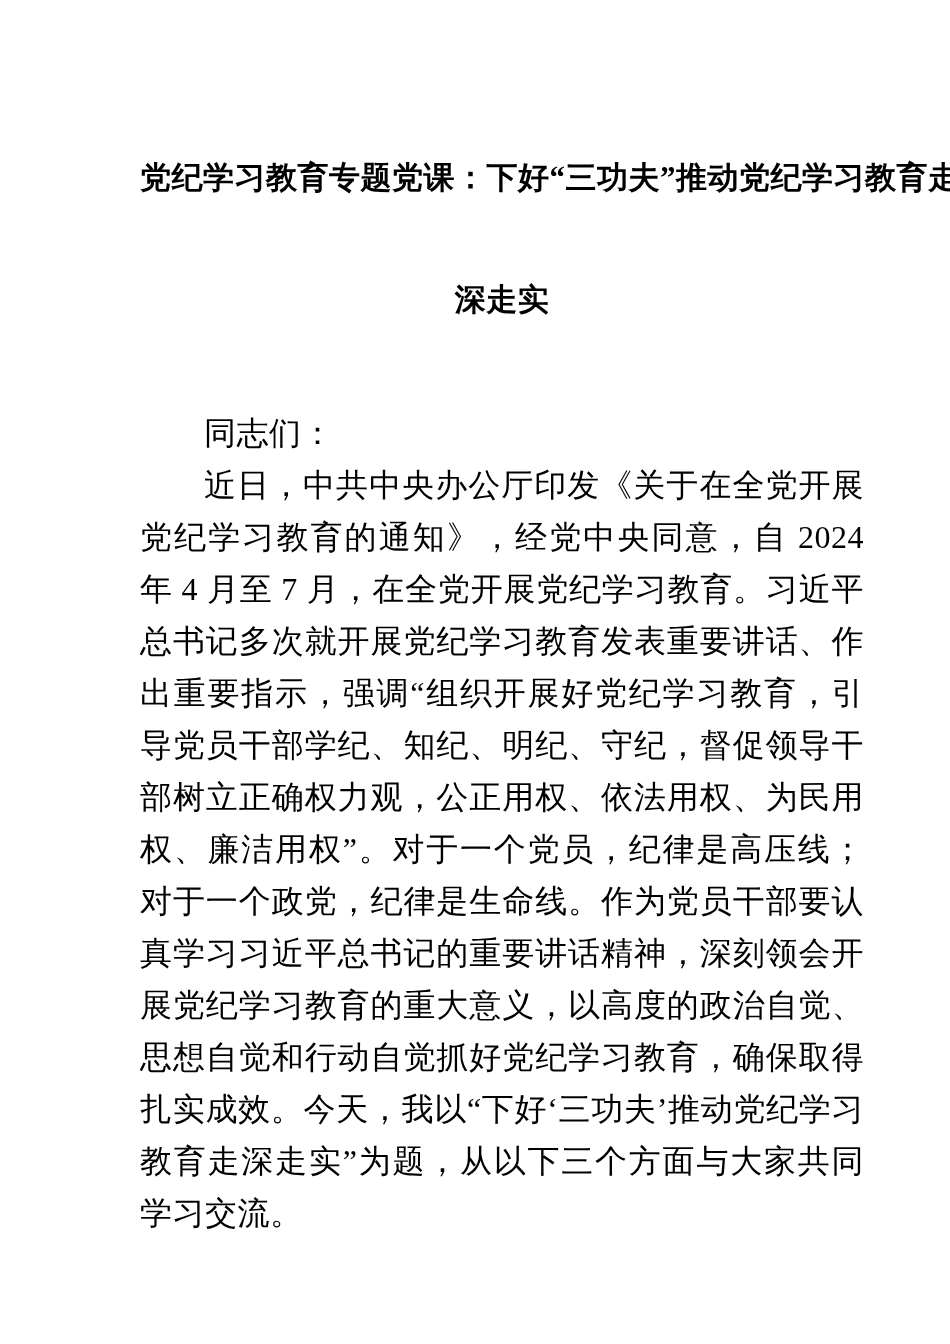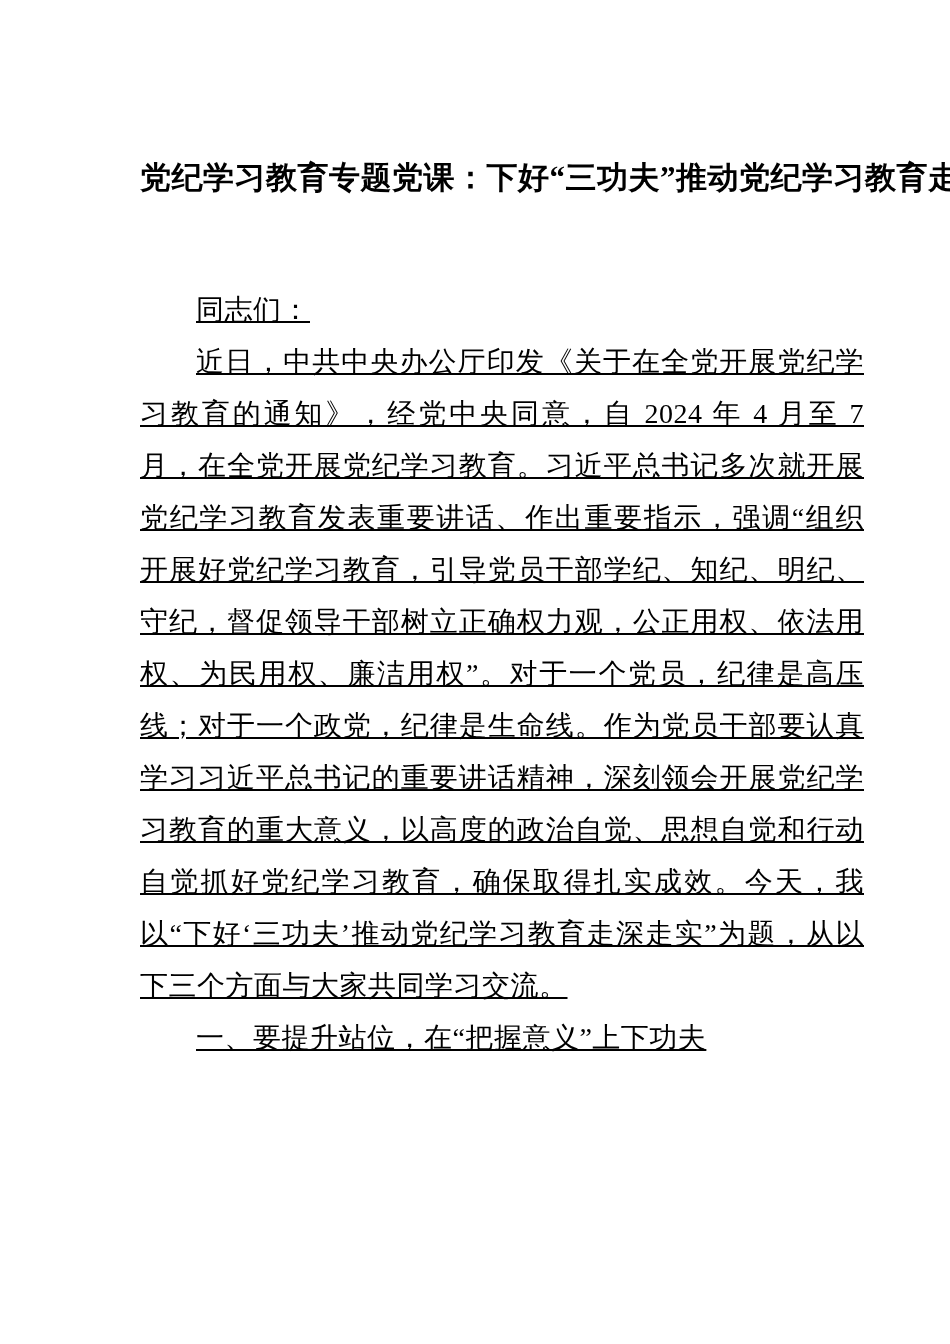"深走实" div.title-line { html: none -> <div>深走实</div> }
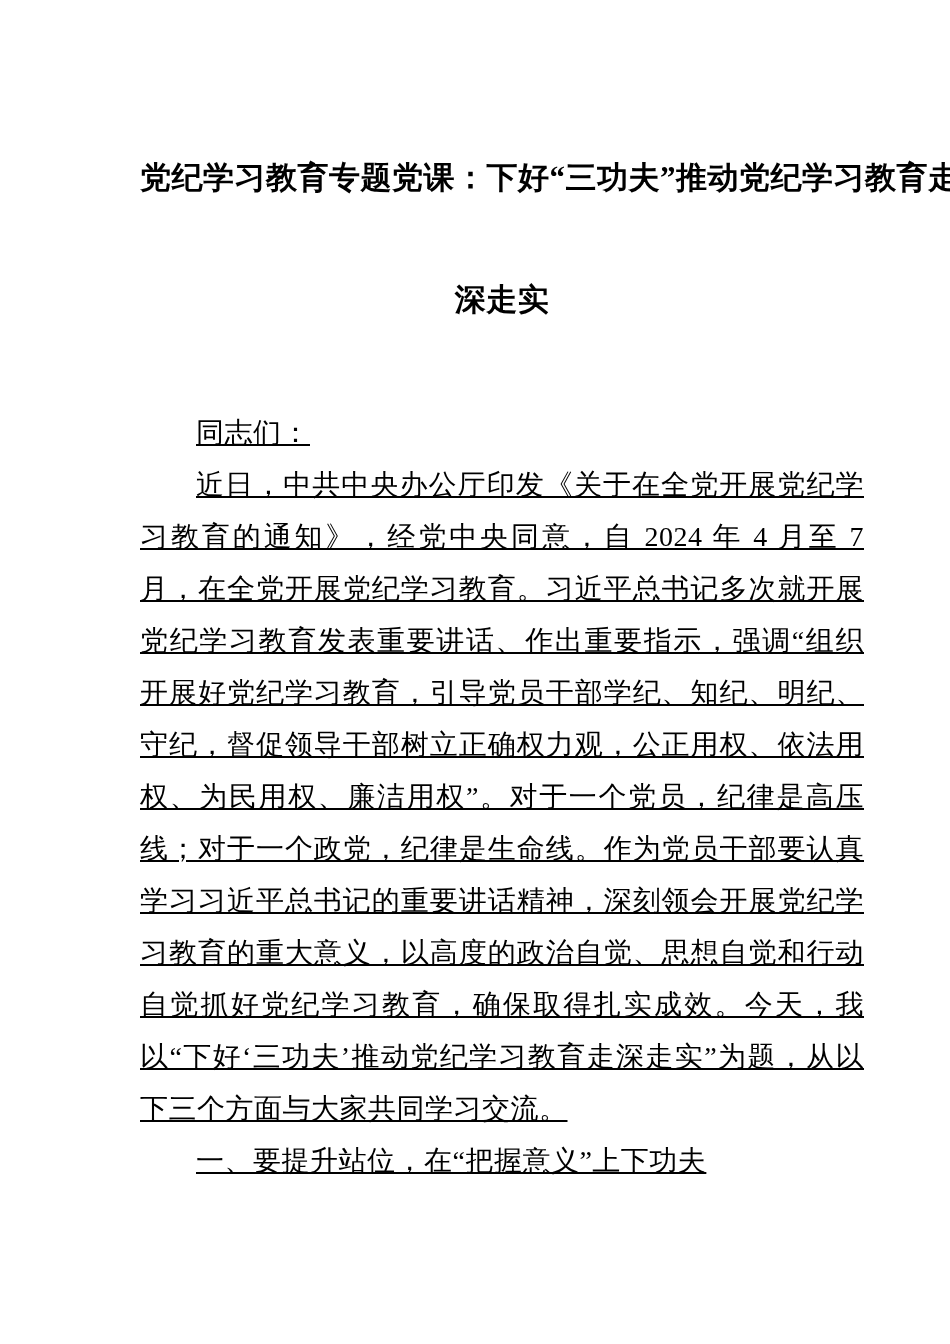"同志们：" .doc-body p { font-size: 28px -> 32px; text-decoration: underline -> none }
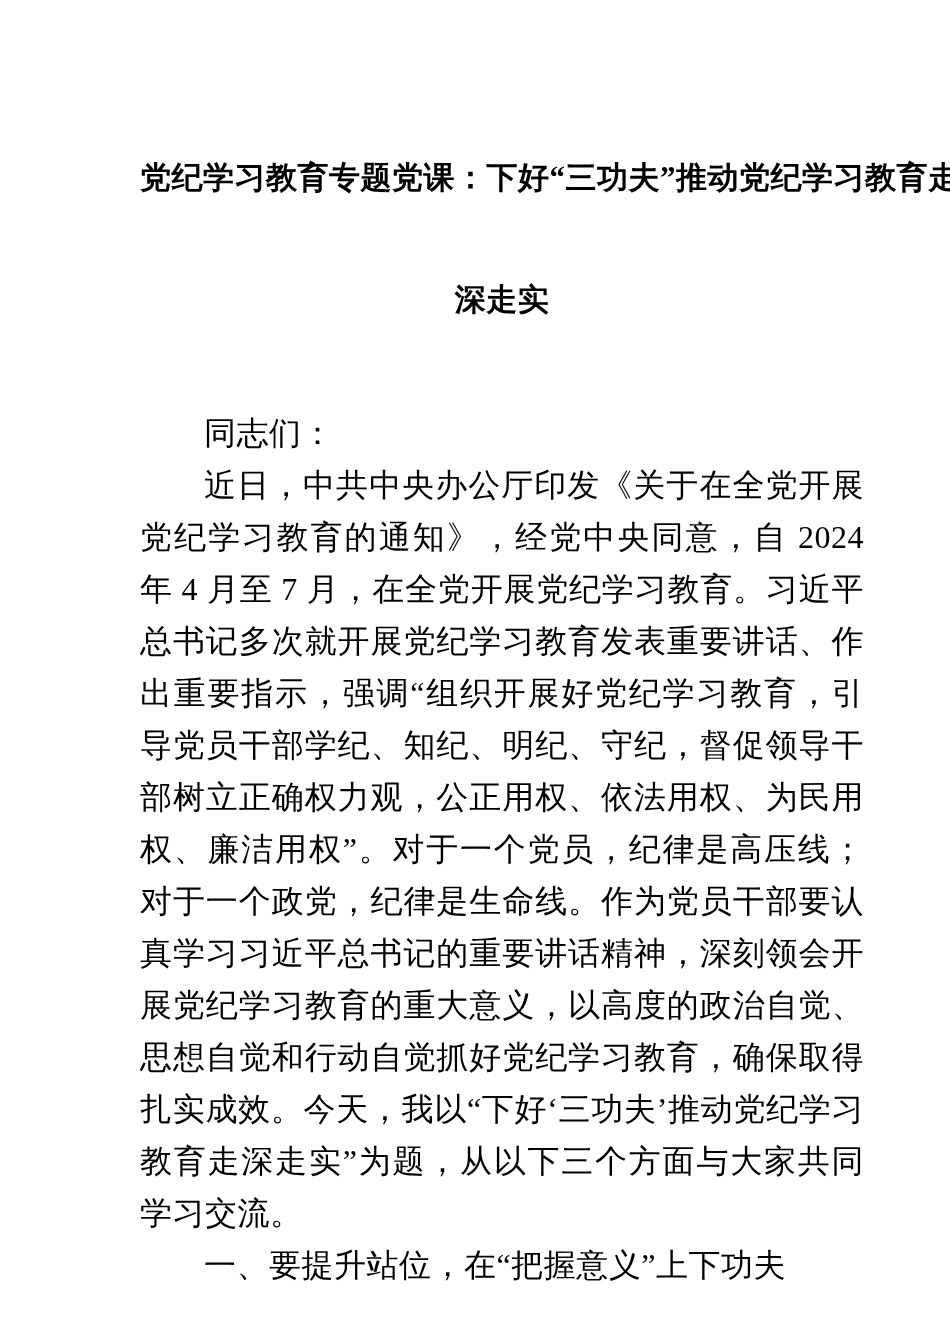"一、要提升站位，在“把握意义”上下功夫" p { html: <p>一、要提升站位，在“把握意义”上下功夫</p> -> none }
